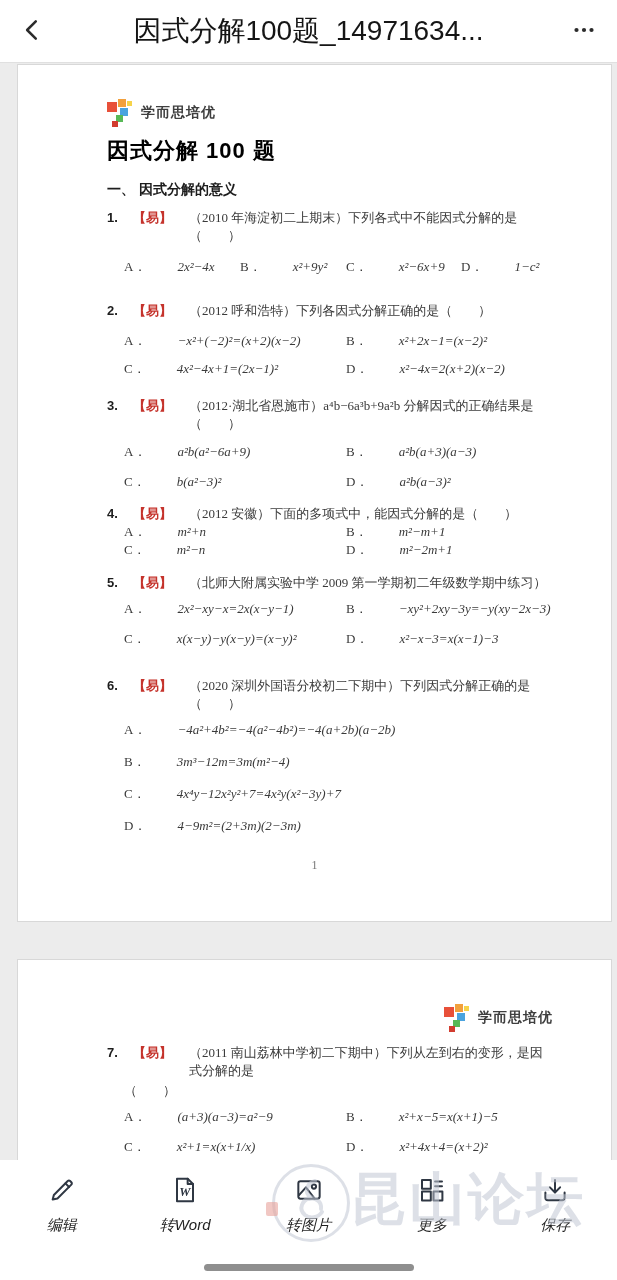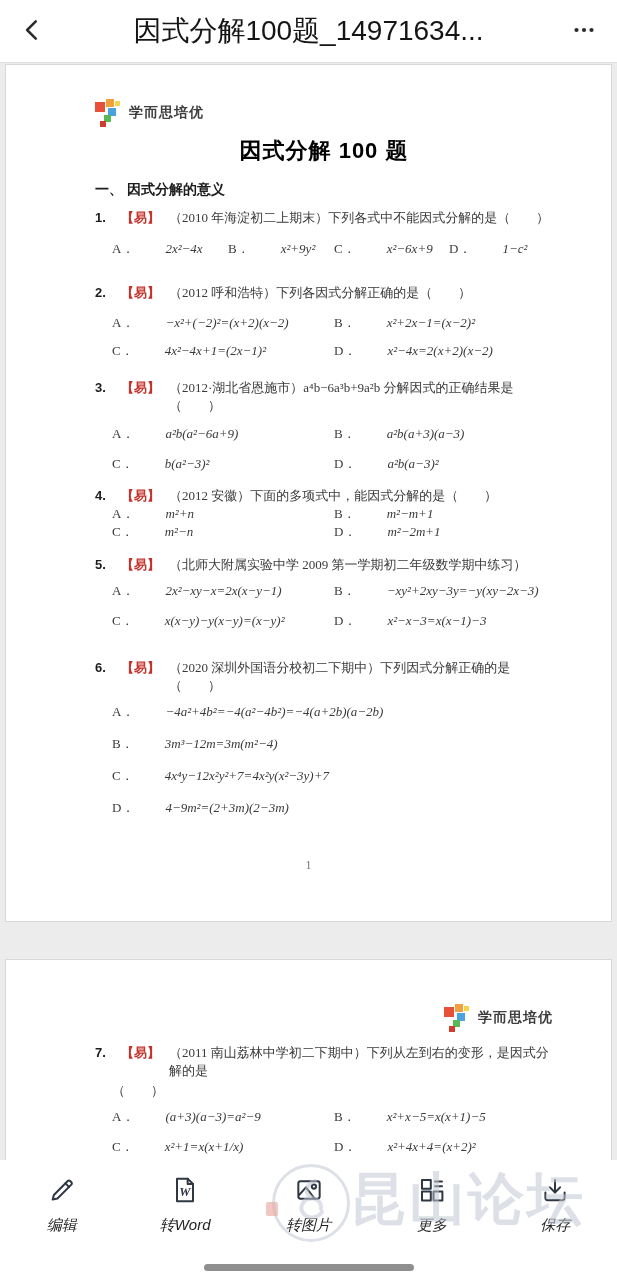"学而思培优" .content { left: 0 -> 12px }
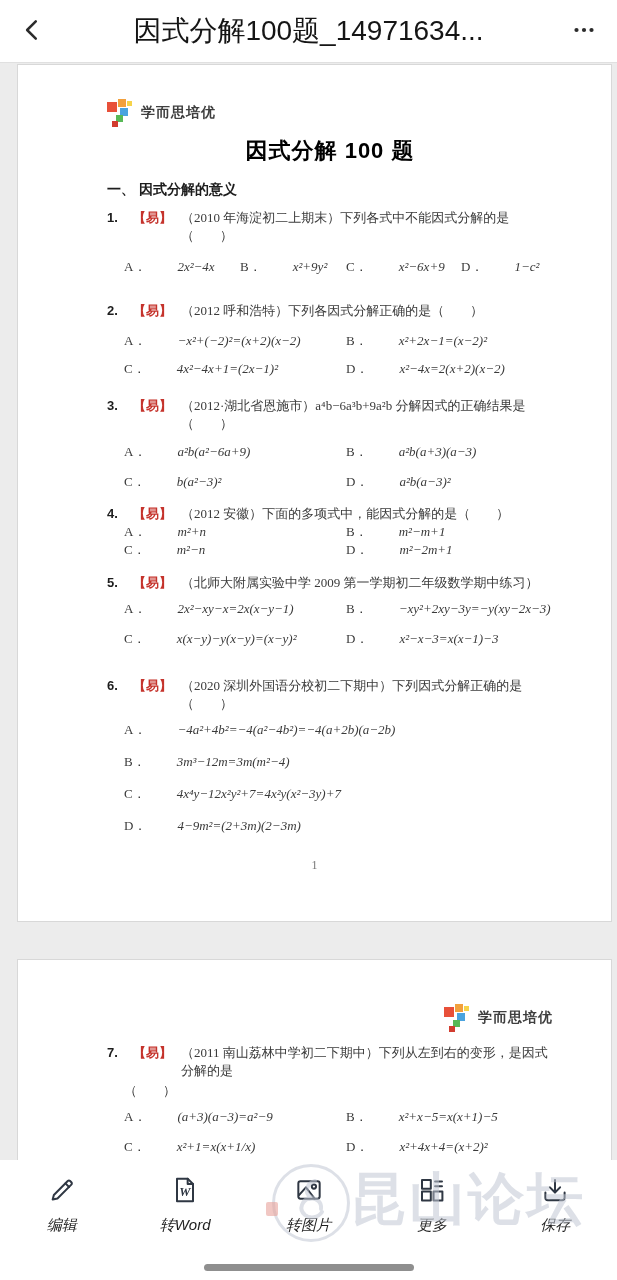"因式分解 100 题" .doc-title { text-align: center -> left }
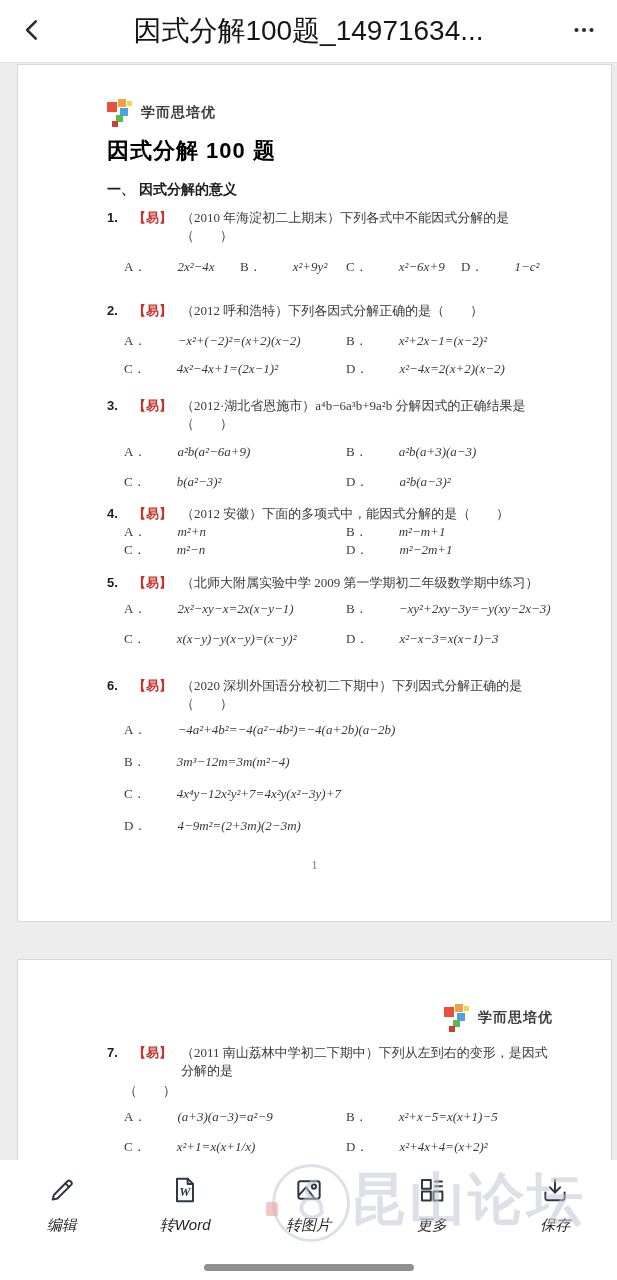"（2010 年海淀初二上期末）下列各式中不能因式分解的是（ ）" .q-text { margin-left: 9px -> 17px }
